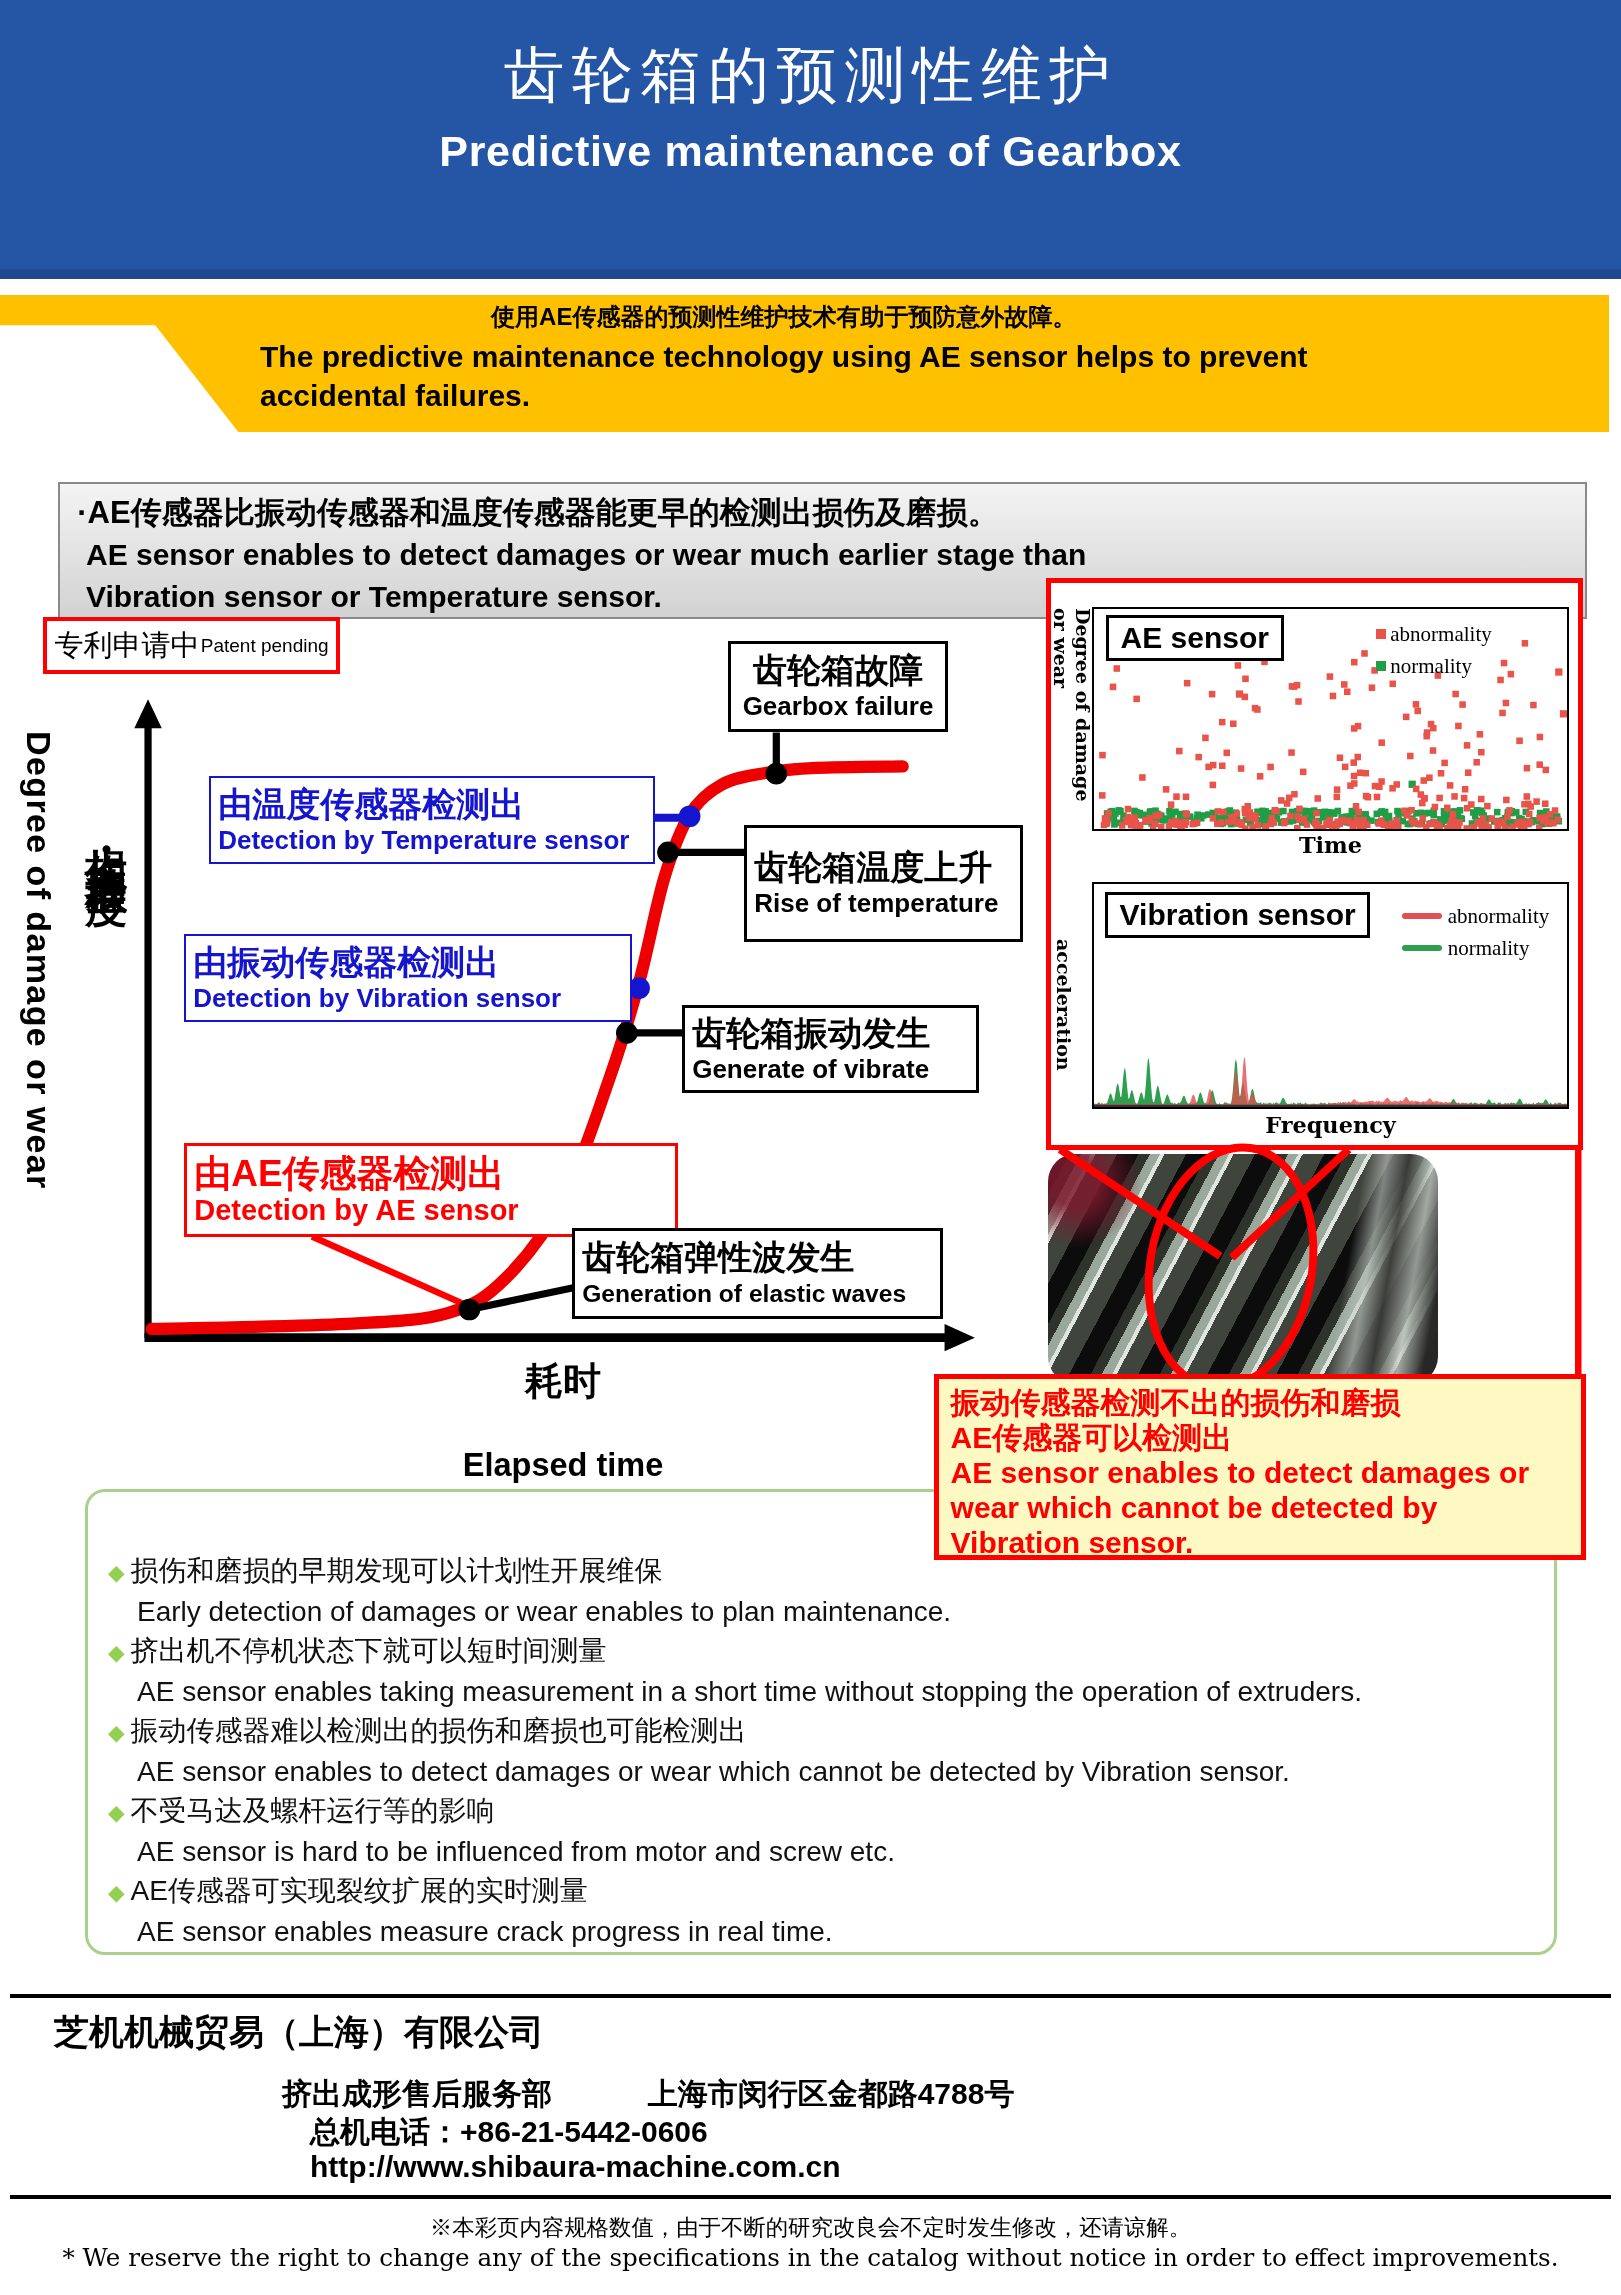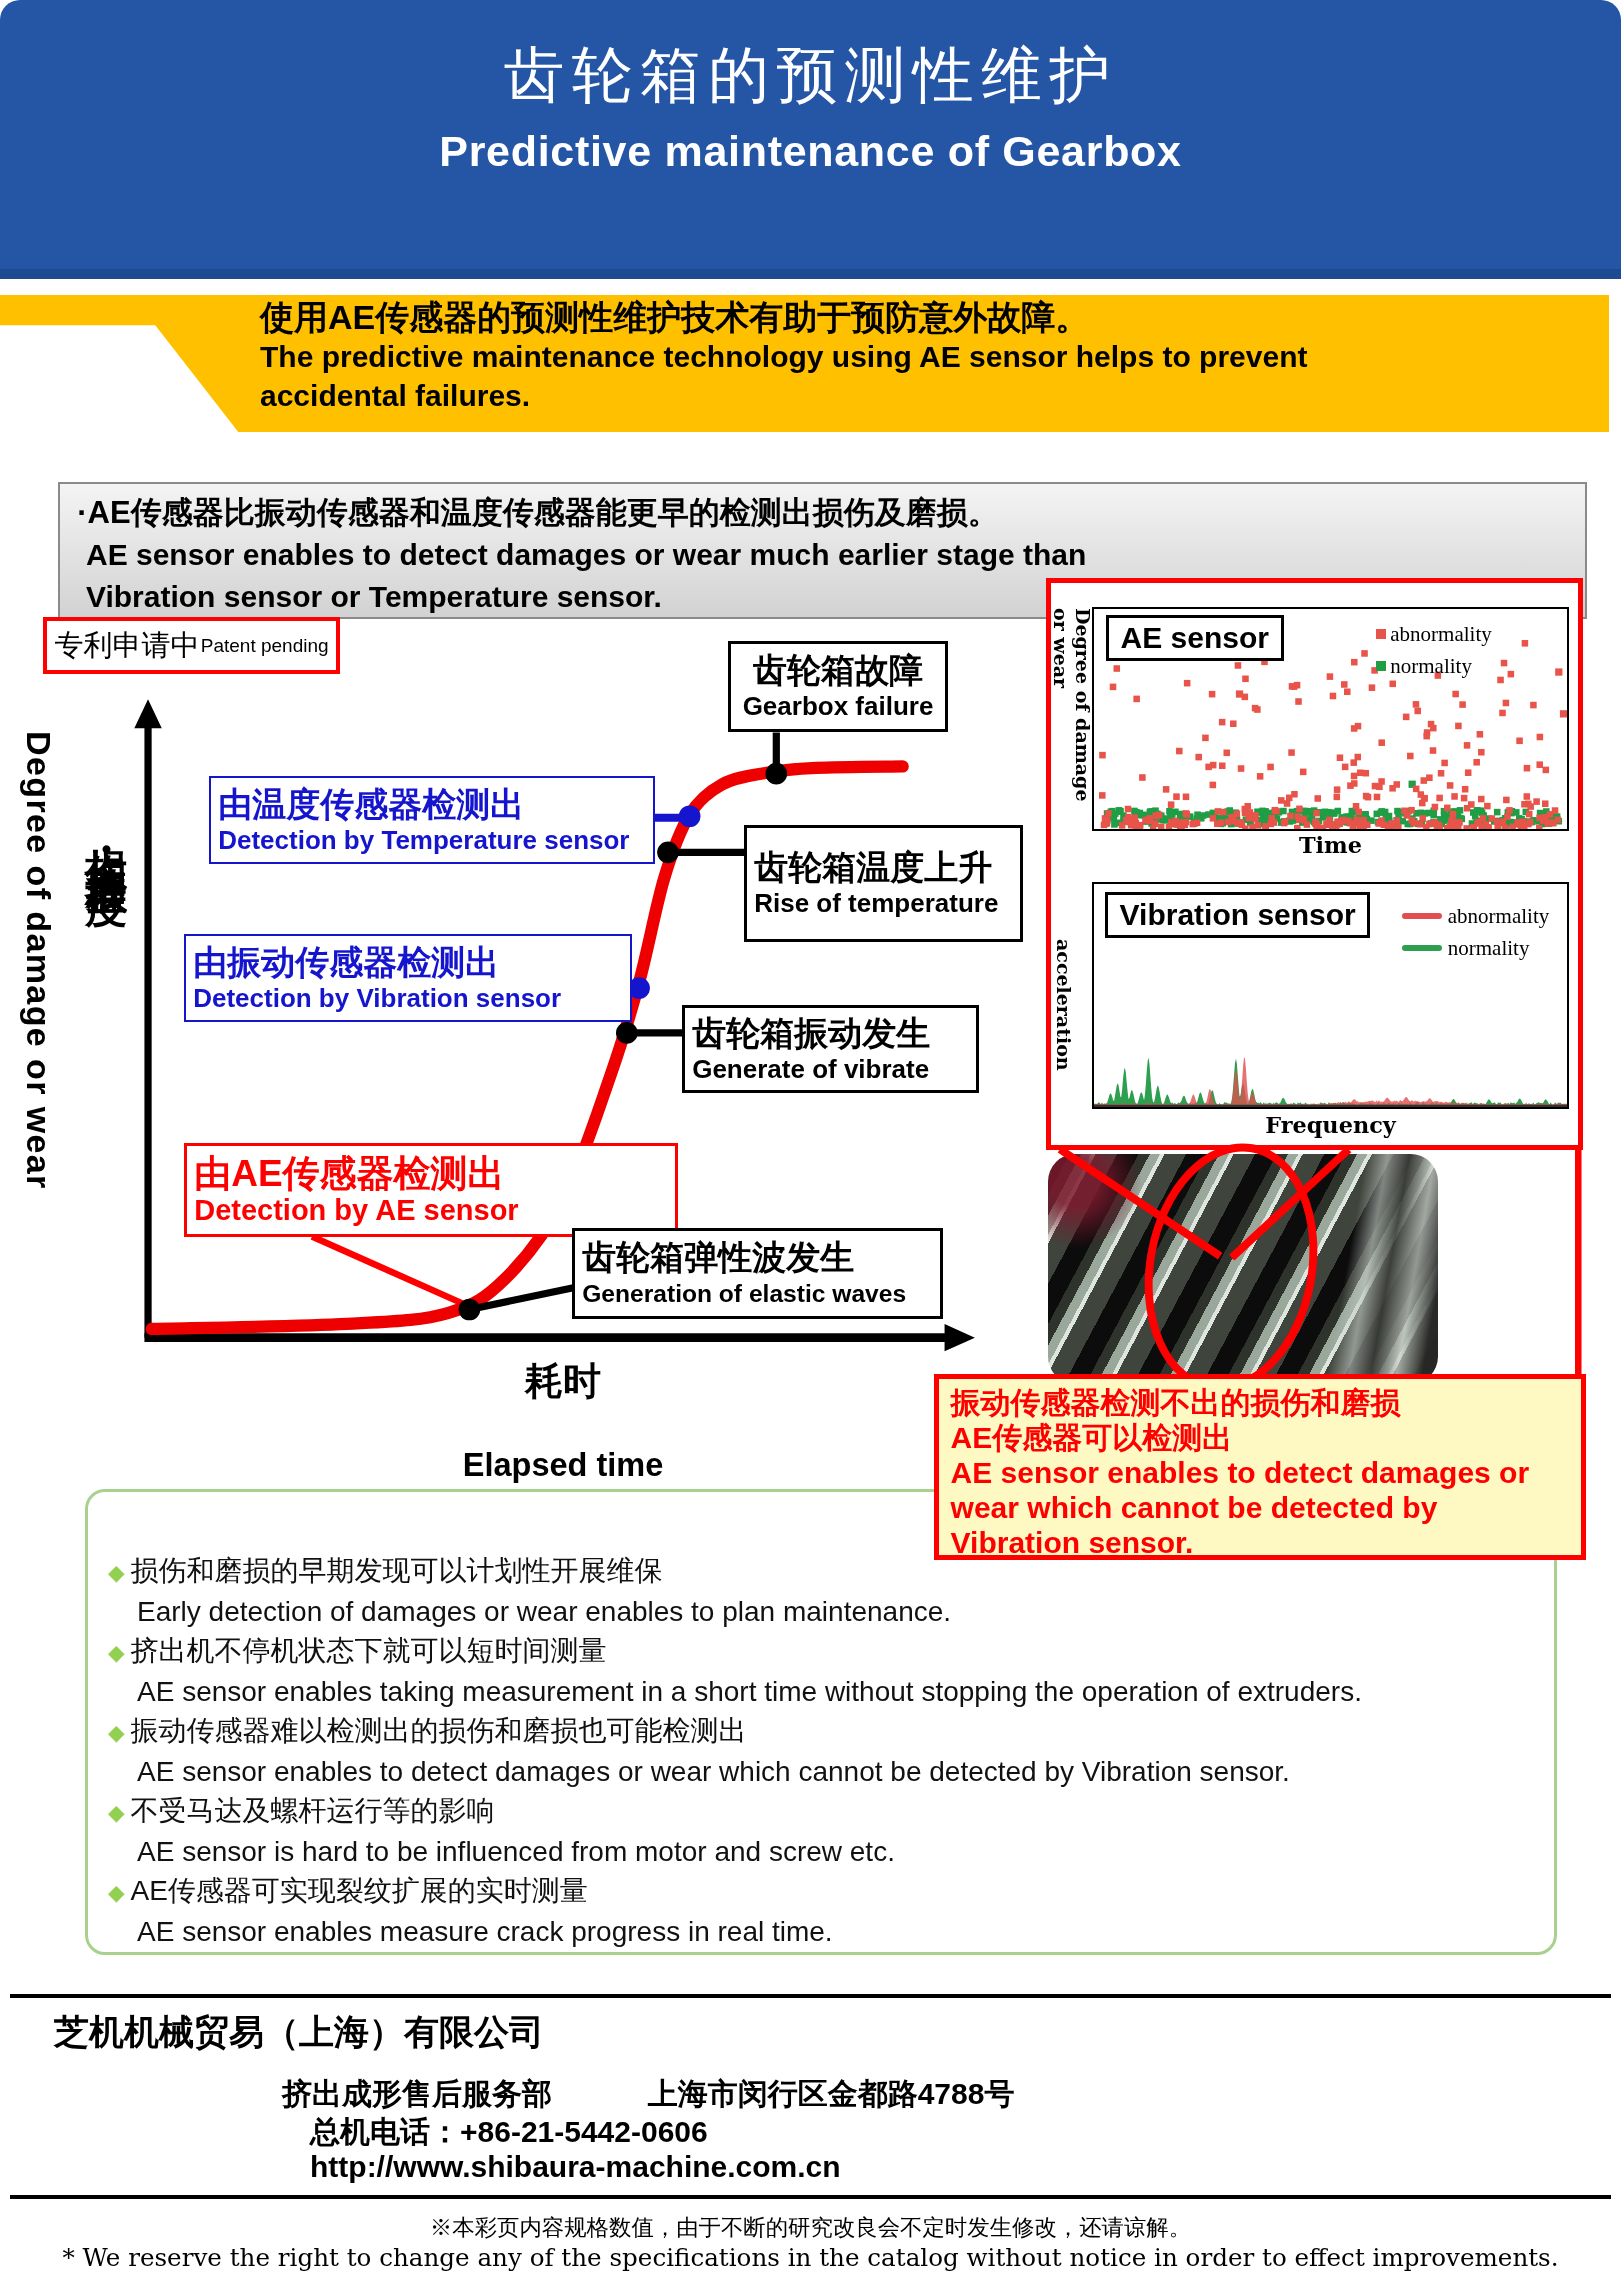"齿轮箱的预测性维护" #page { border-radius: 20px -> none }
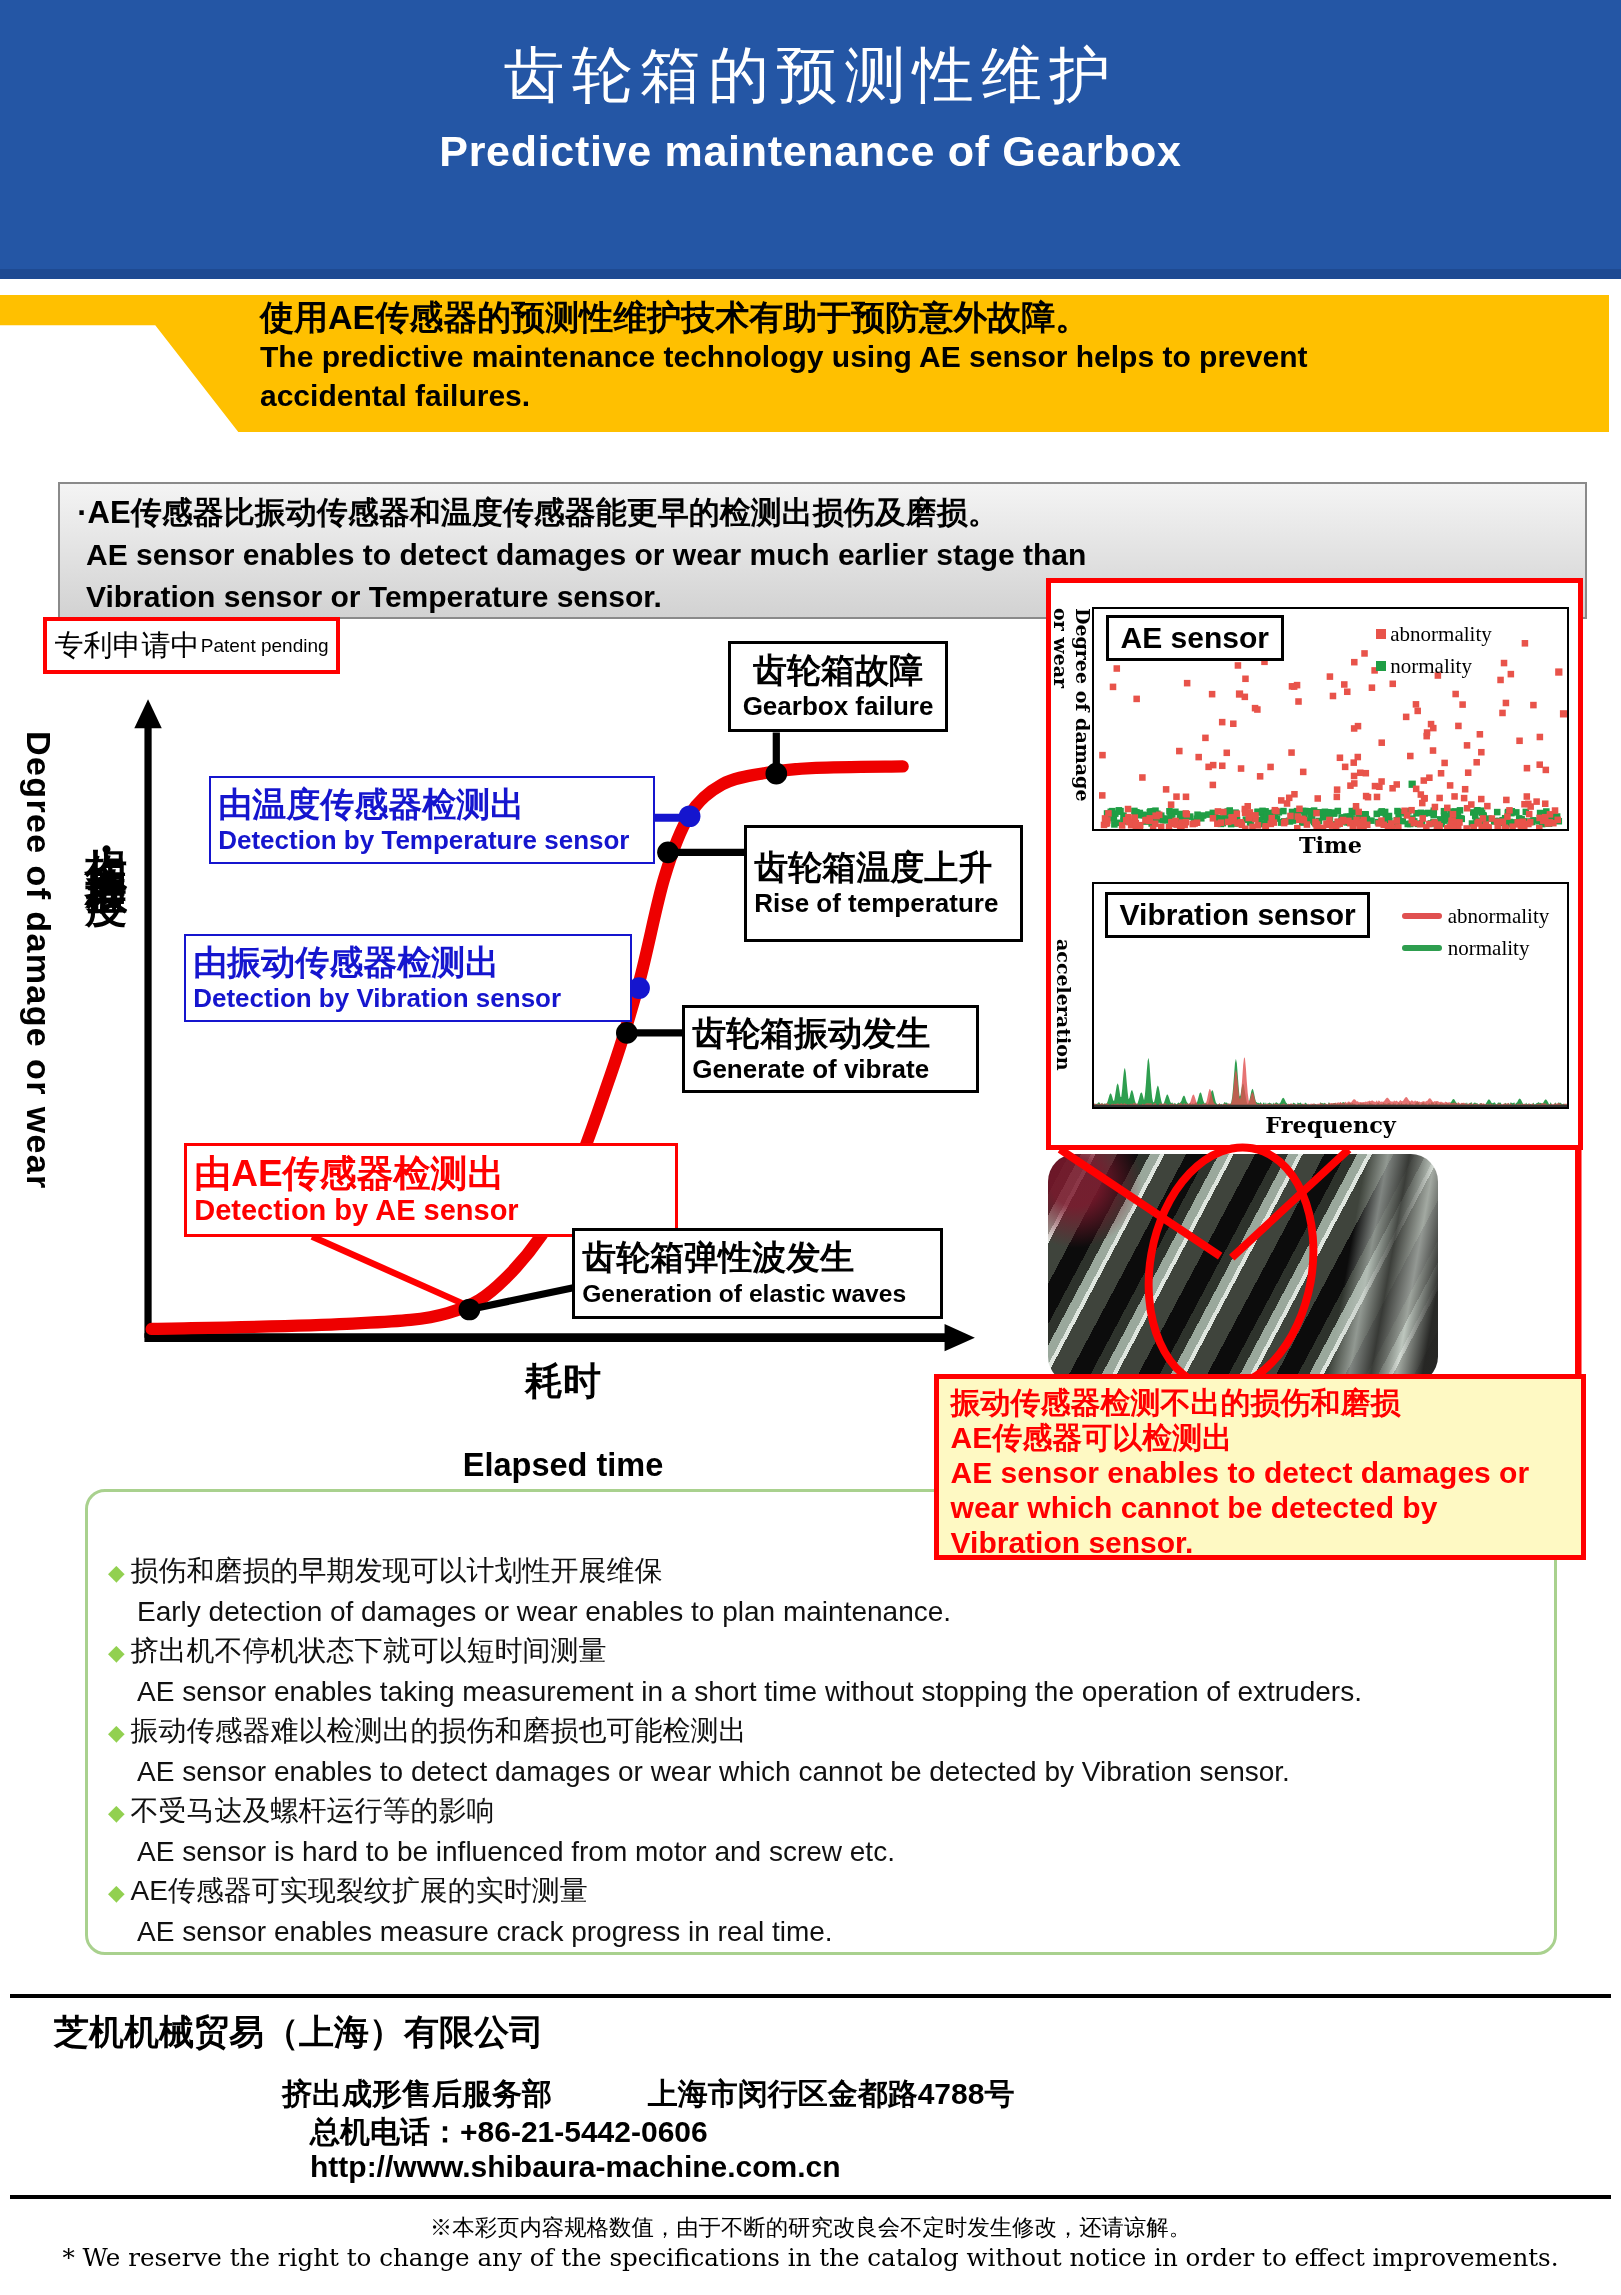"使用AE传感器的预测性维护技术有助于预防意外故障。" .banner-zh { font-size: 34px -> 24px; text-align: none -> center }
